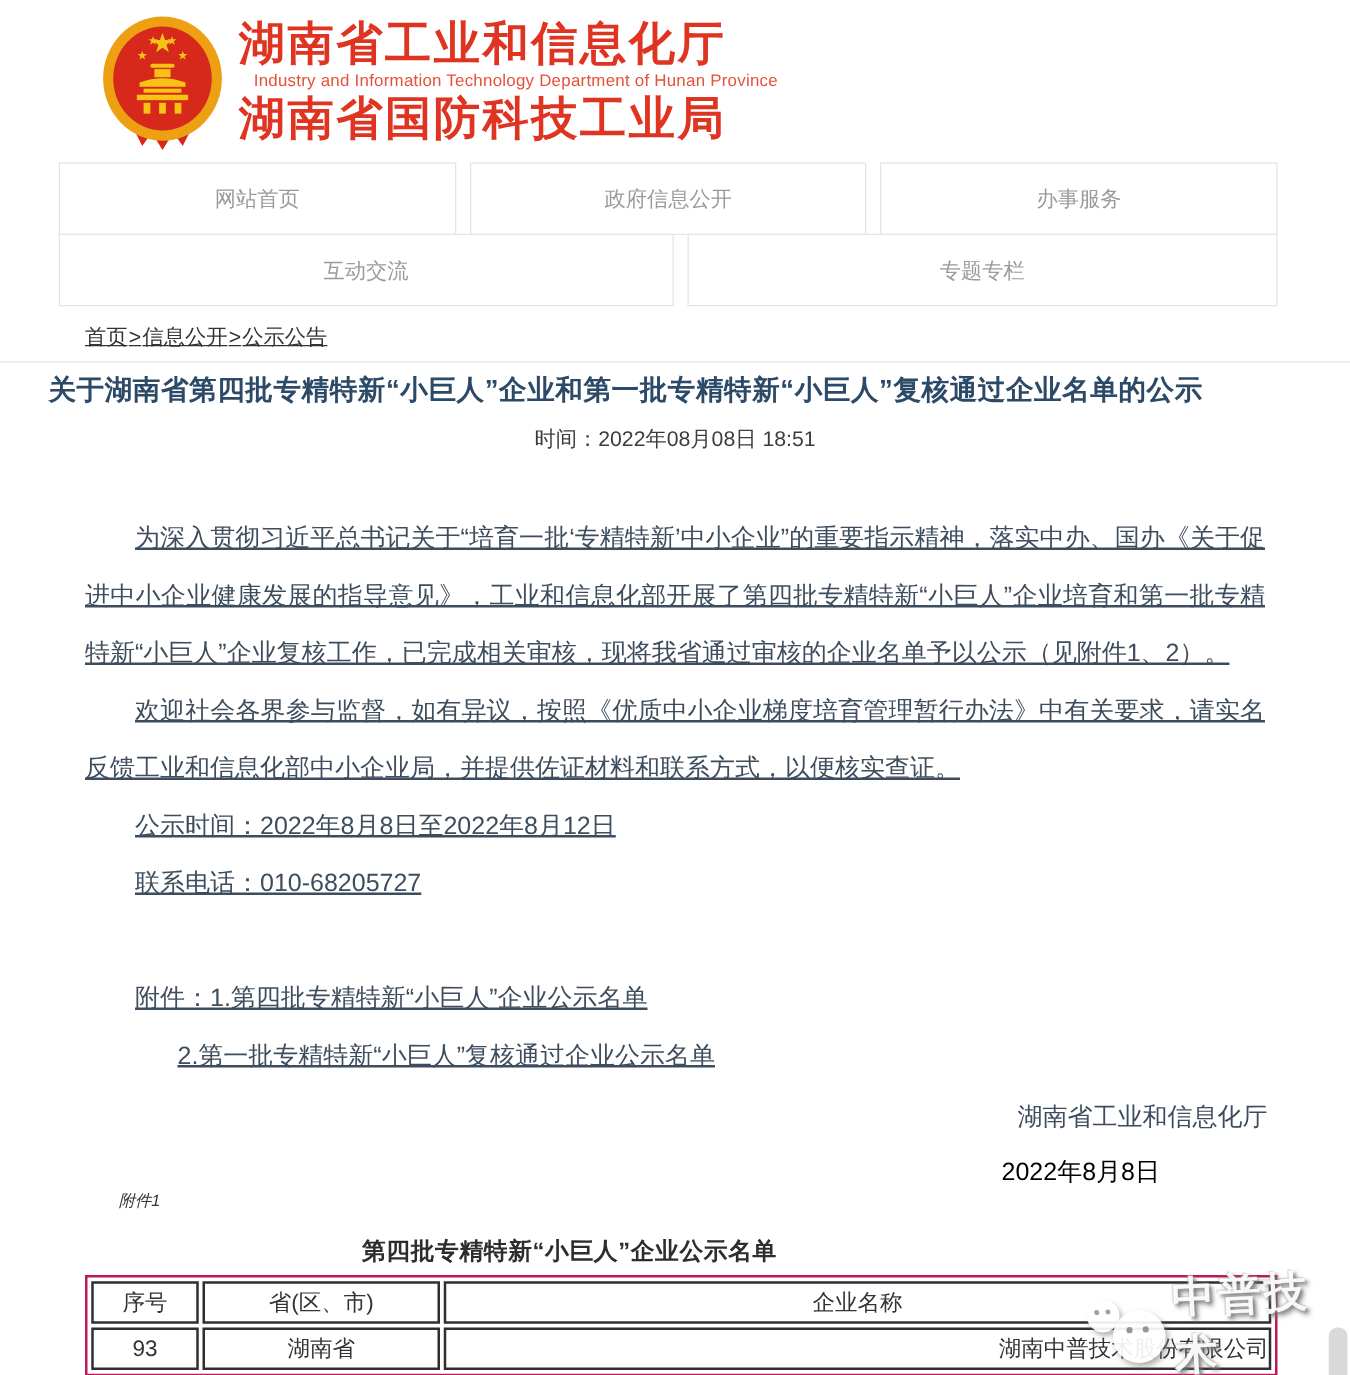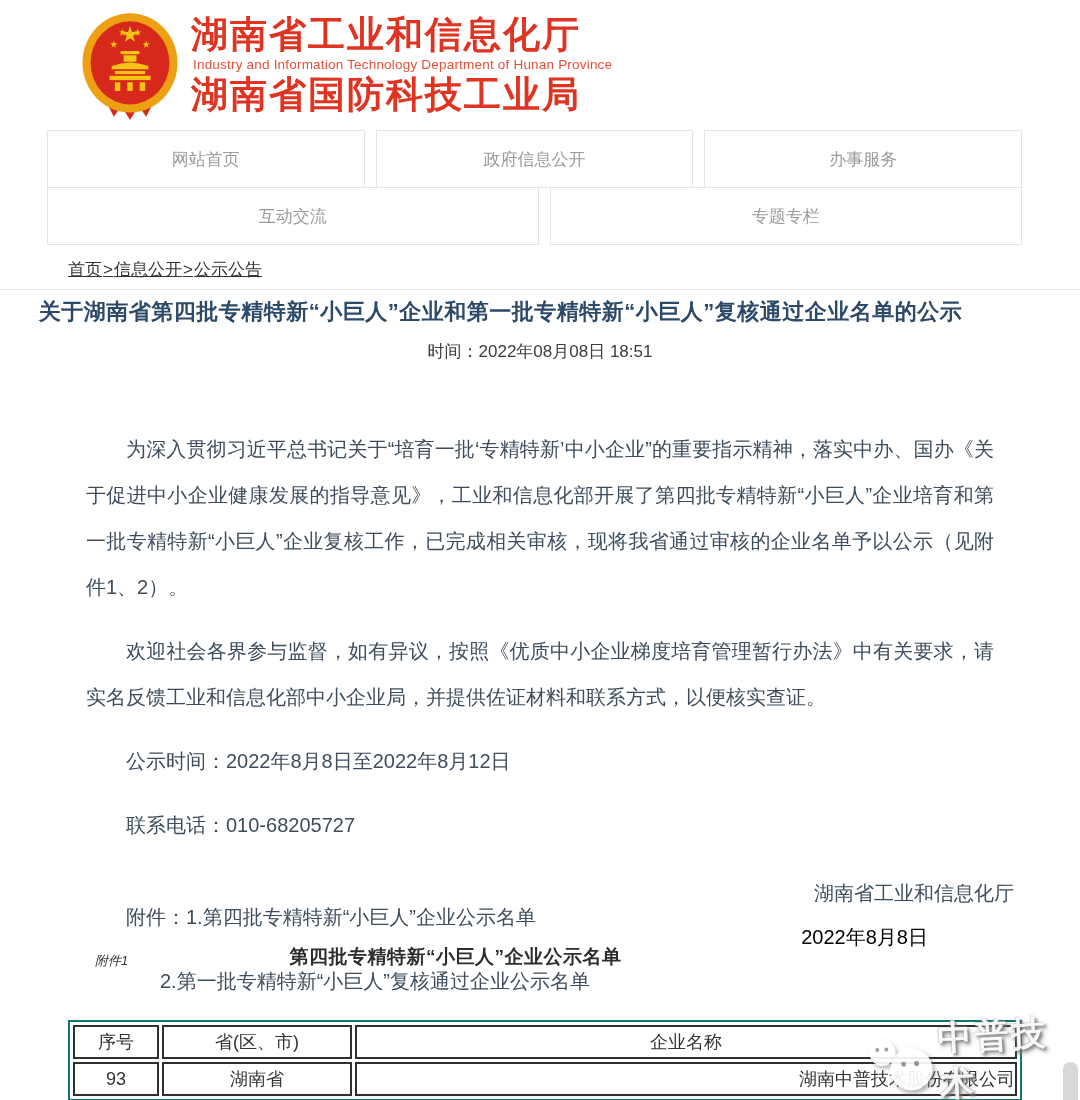"Industry and Information Technology" .org-en { margin: 1px 0 2px 2px -> 1px 0 2px 12px }
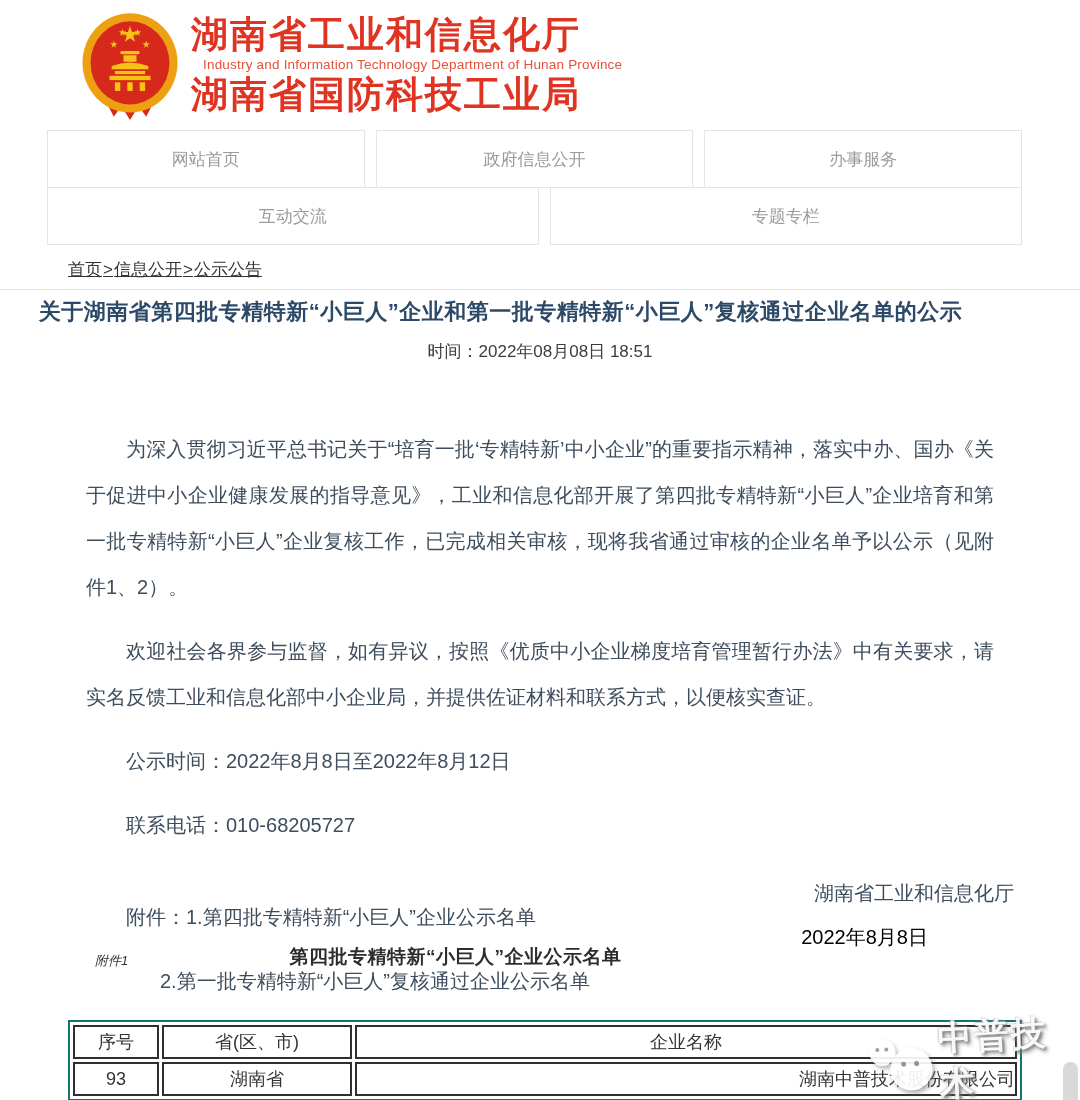"为深入贯彻习近平总书记关于“培育一批‘专精特新’中小企业”的重要指示精神，落实中" .article-body p { margin: 18px -> 0; text-decoration: none -> underline }
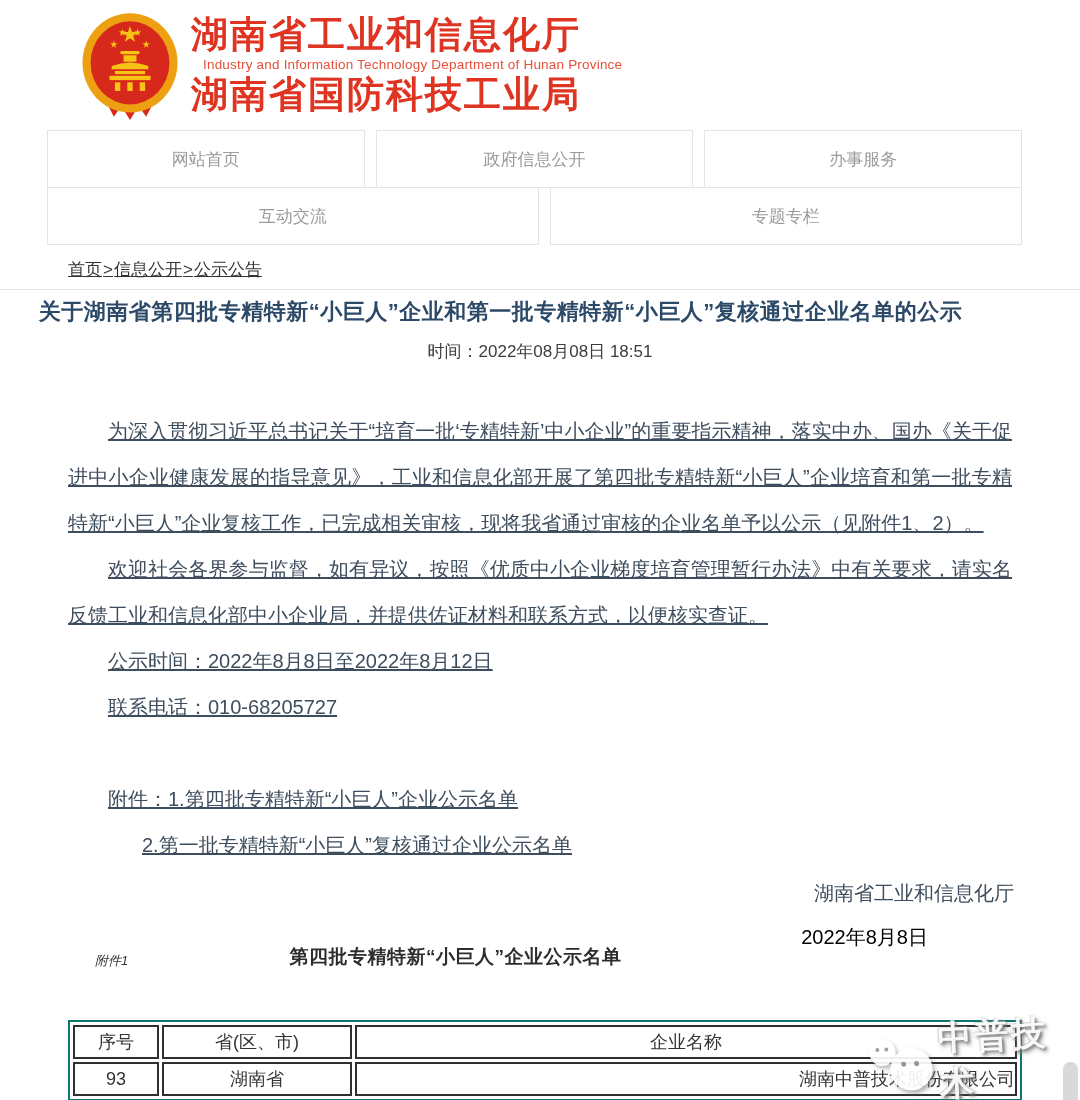"第四批专精特新“小巨人”企业公示名单" .annex-title { top: 944px -> 988px }
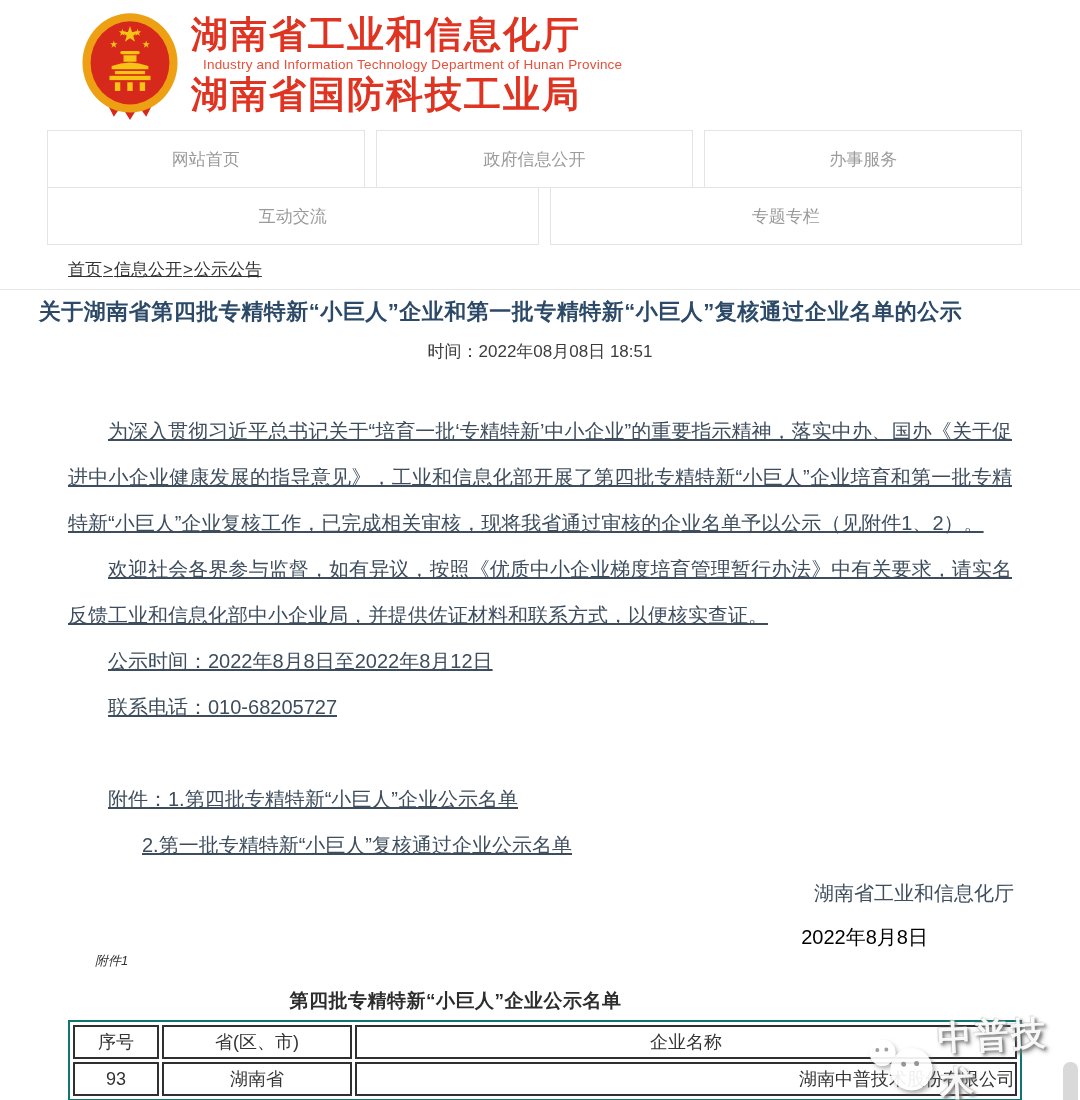"序号" .annex-table { border: 2px solid #0f766e -> 2px solid #be185d }
